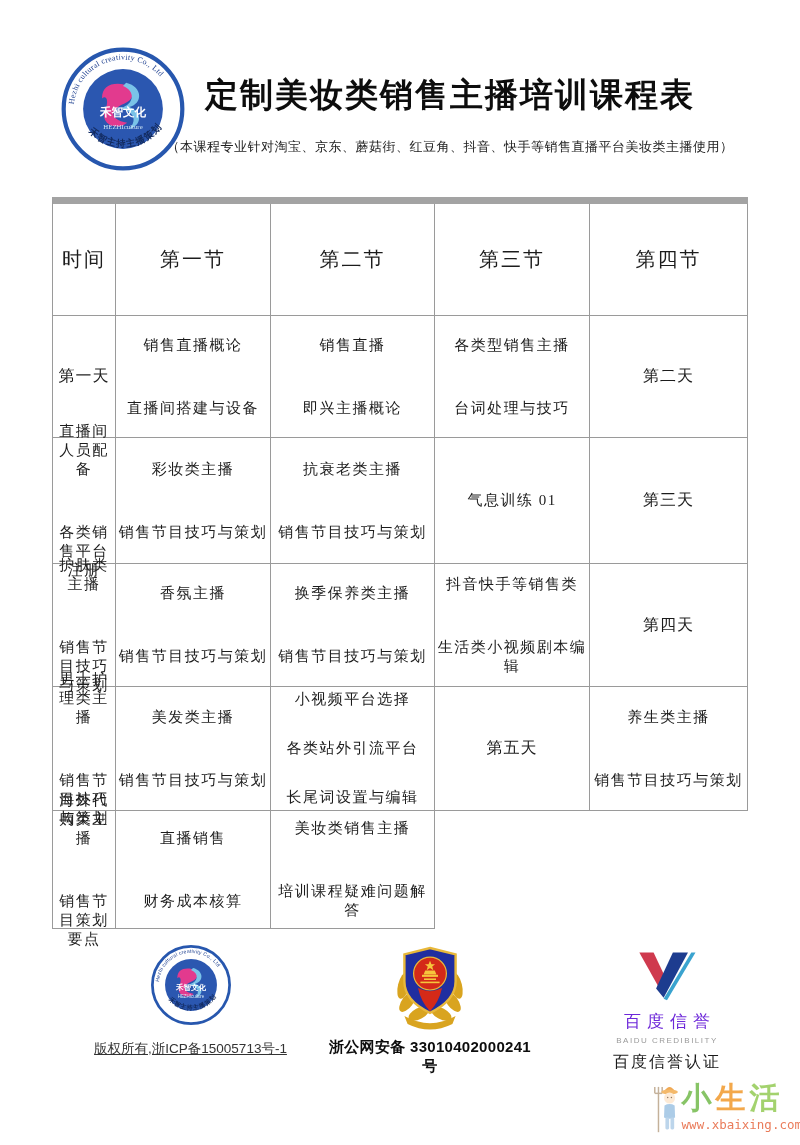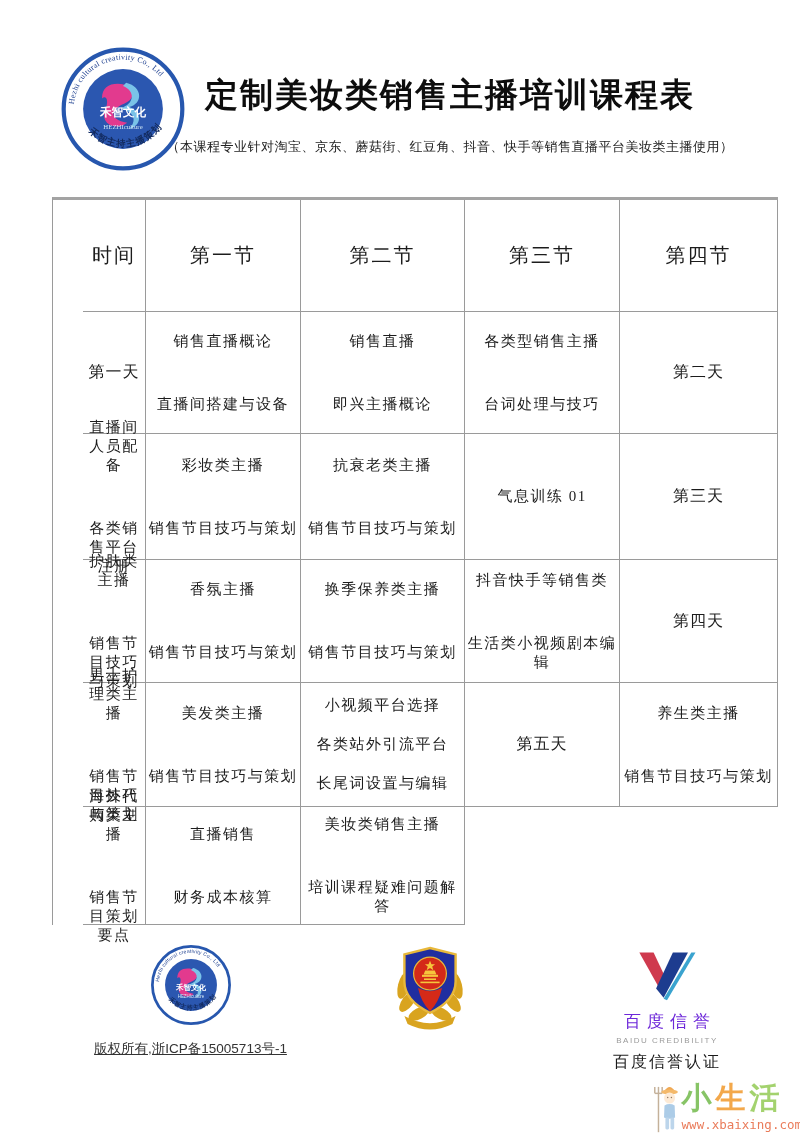"时间" .course-table { border-top: 3px solid #a3a3a3 -> 7px solid #a3a3a3; padding-left: 30px -> none }
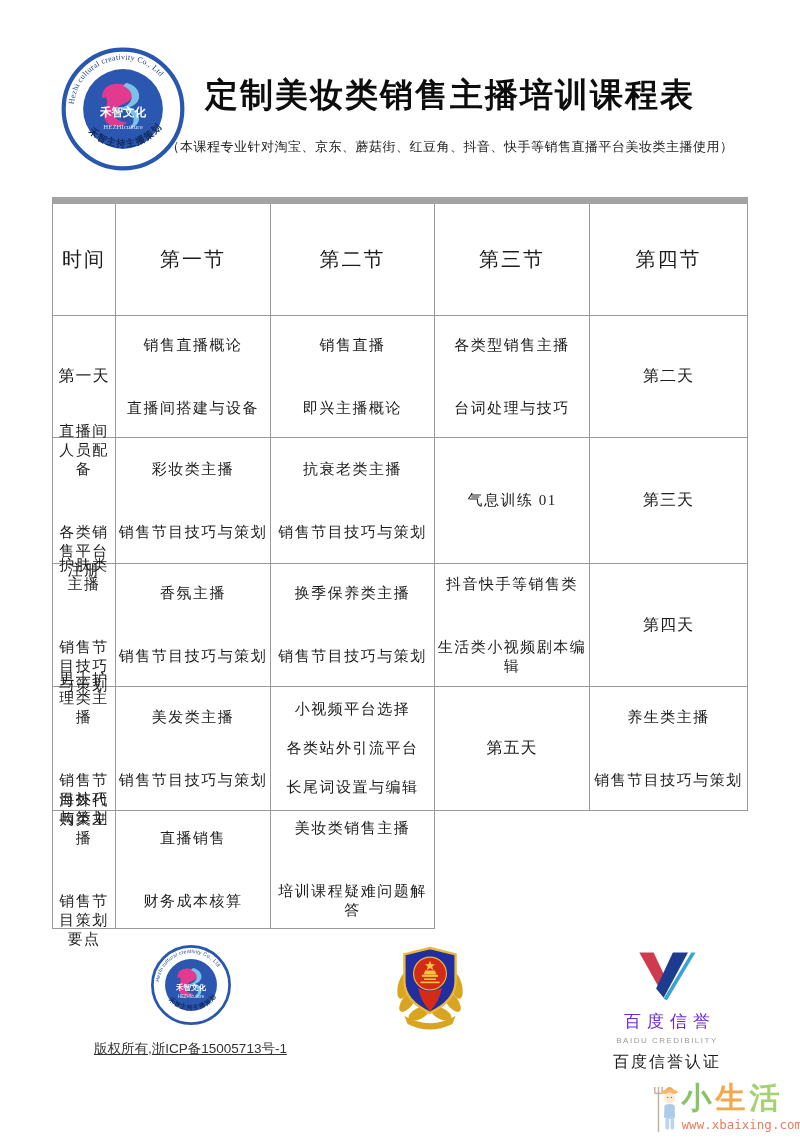"小视频平台选择" .cell.lines-3 { gap: 20px -> 30px }
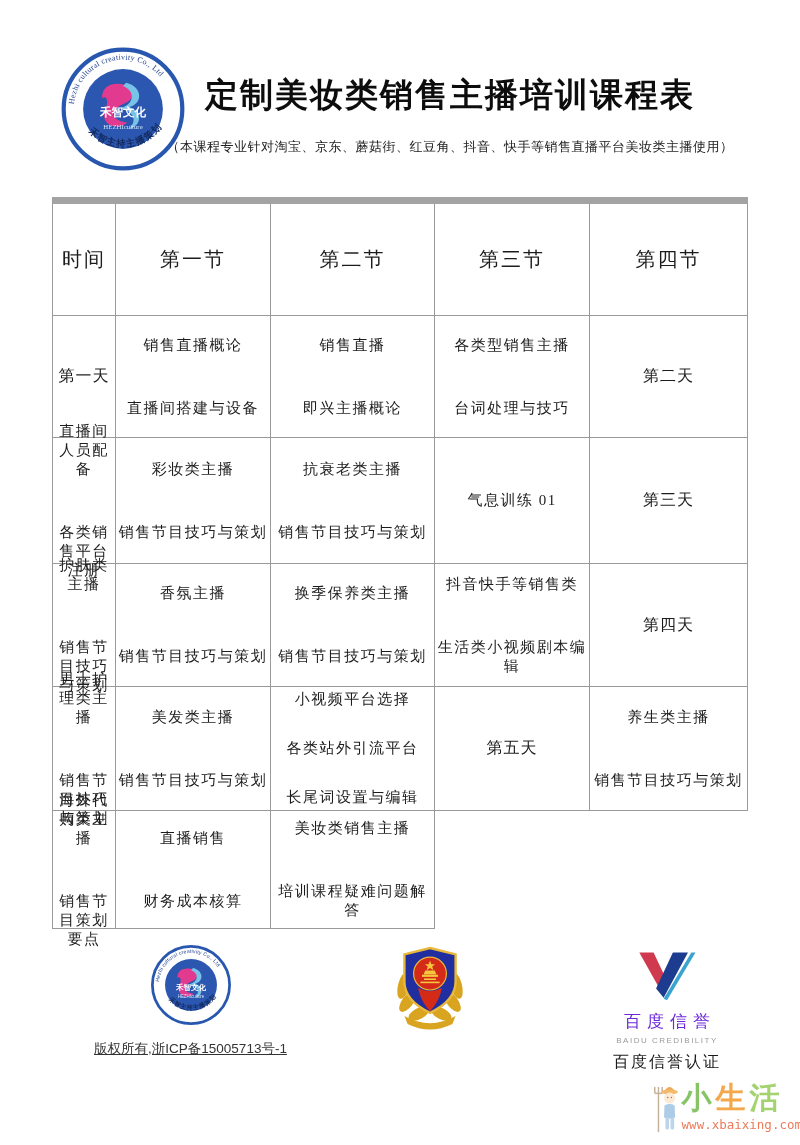"浙公网安备 33010402000241号" div.police-text { html: none -> <div>浙公网安备 33010402000241号</div> }
